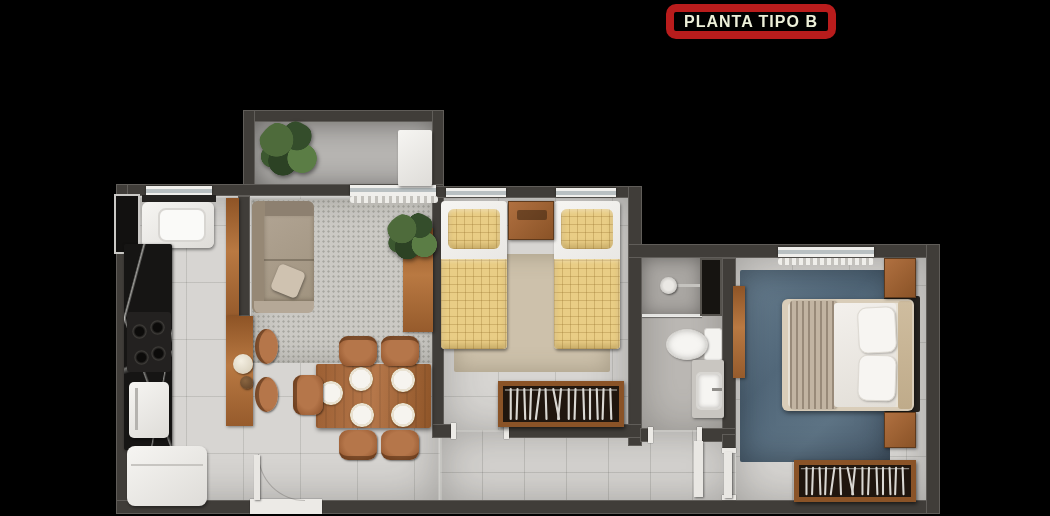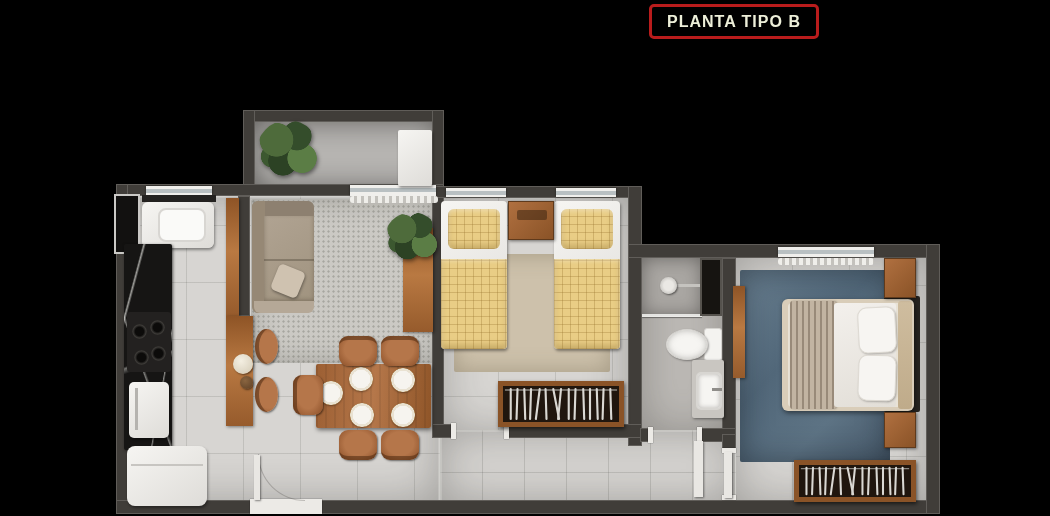"PLANTA TIPO B" .badge { border: 3px solid #b91c1c -> 8px solid #b91c1c; border-radius: 5px -> 10px; left: 649px -> 666px }
